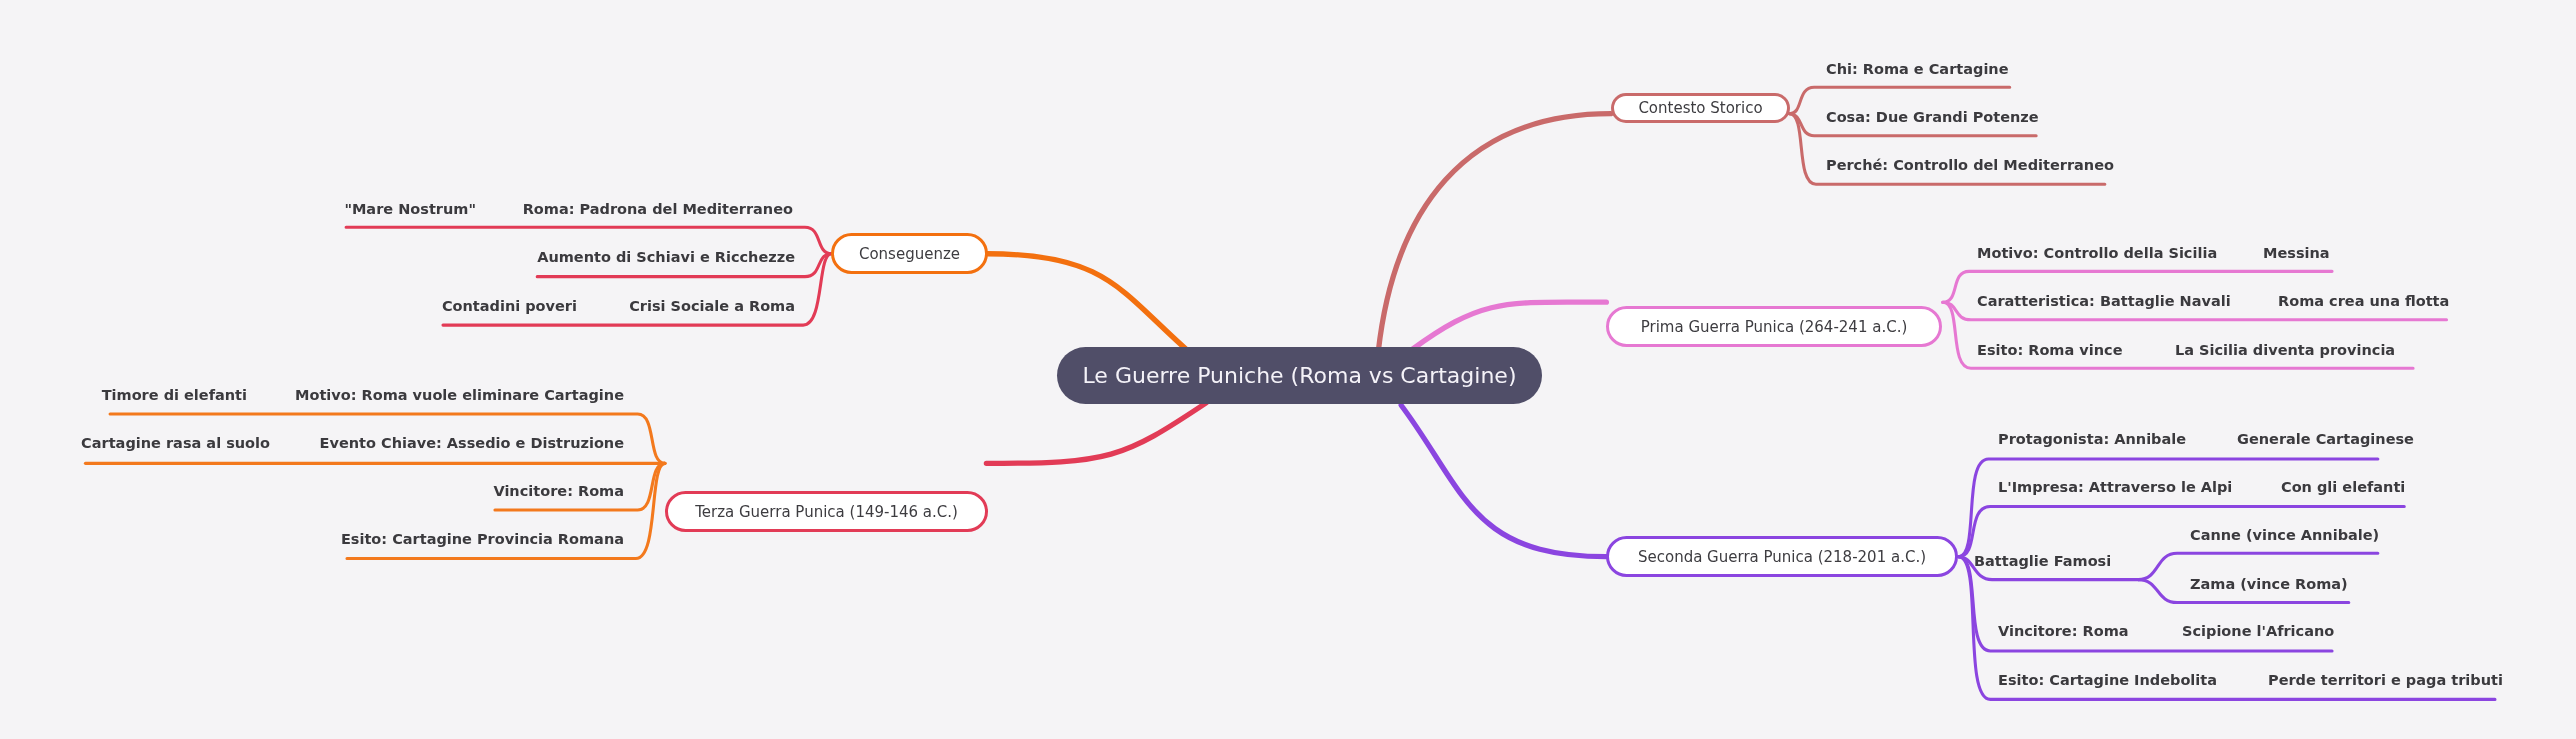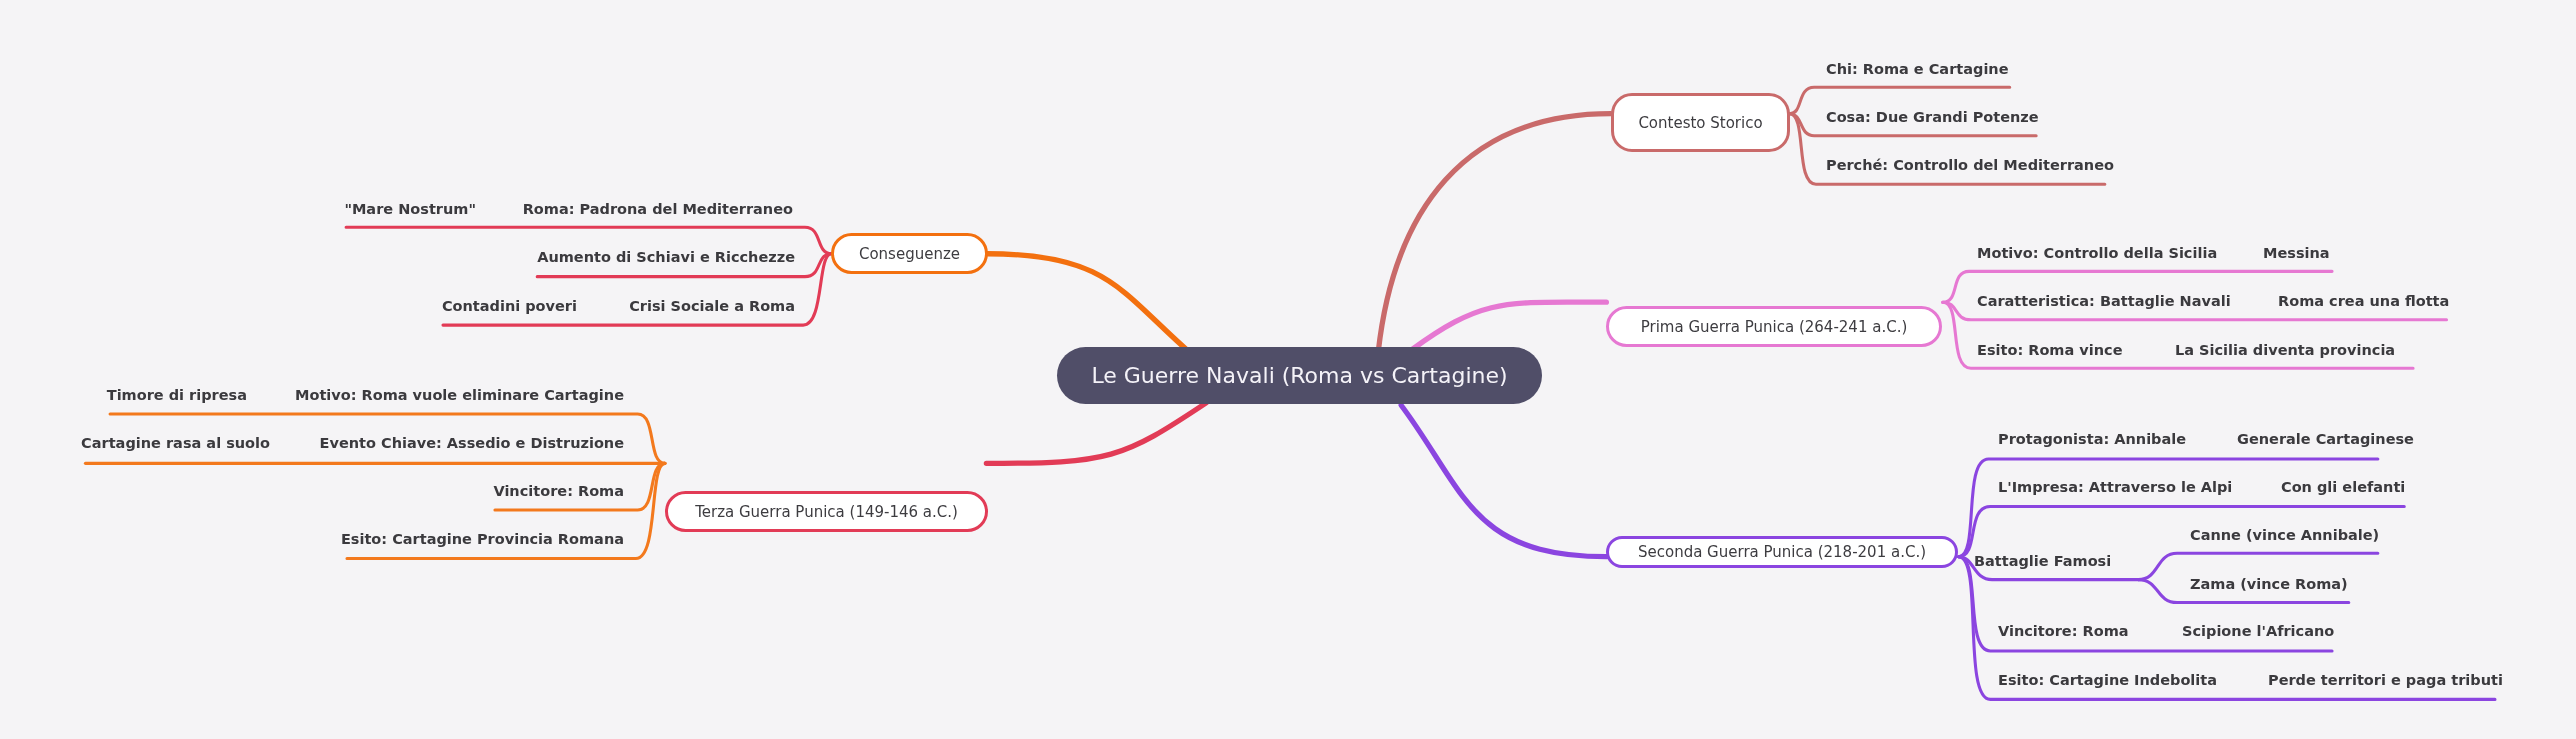"Contesto Storico" div.node { height: 59px -> 30px }
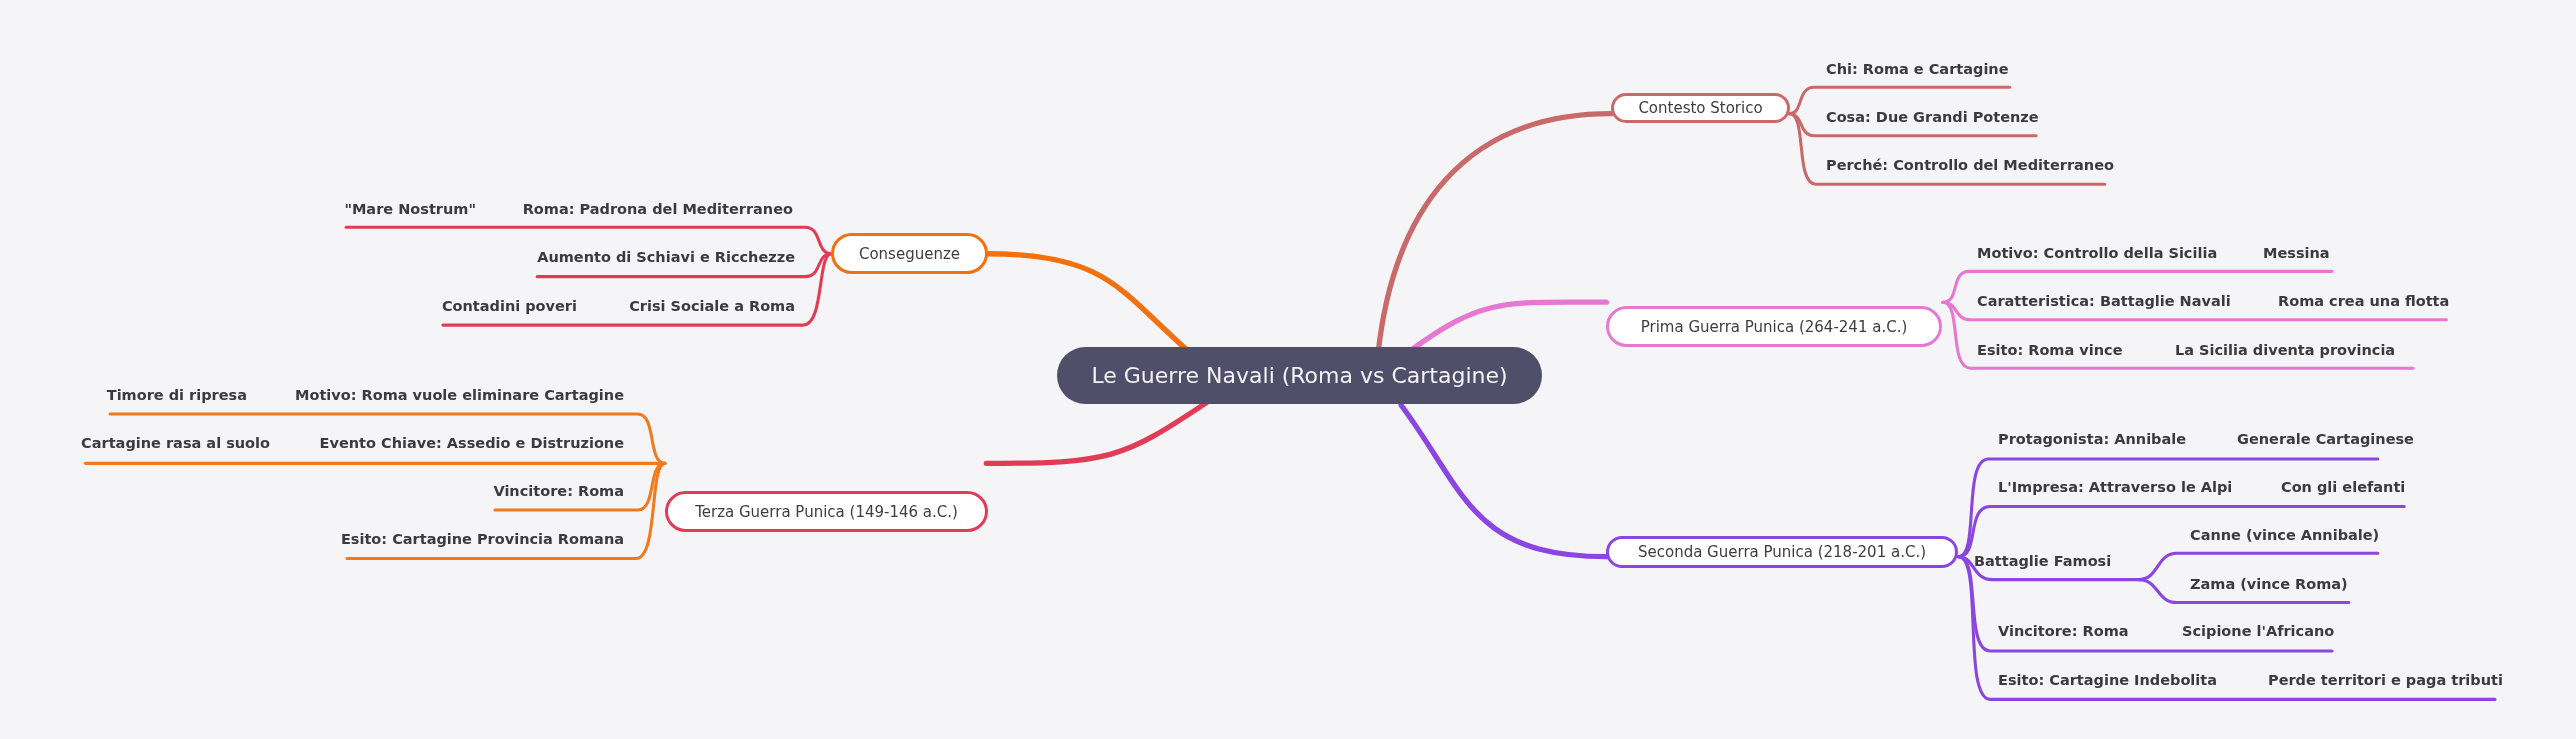"Le Guerre Navali (Roma vs" div.node { text: Navali -> Puniche }
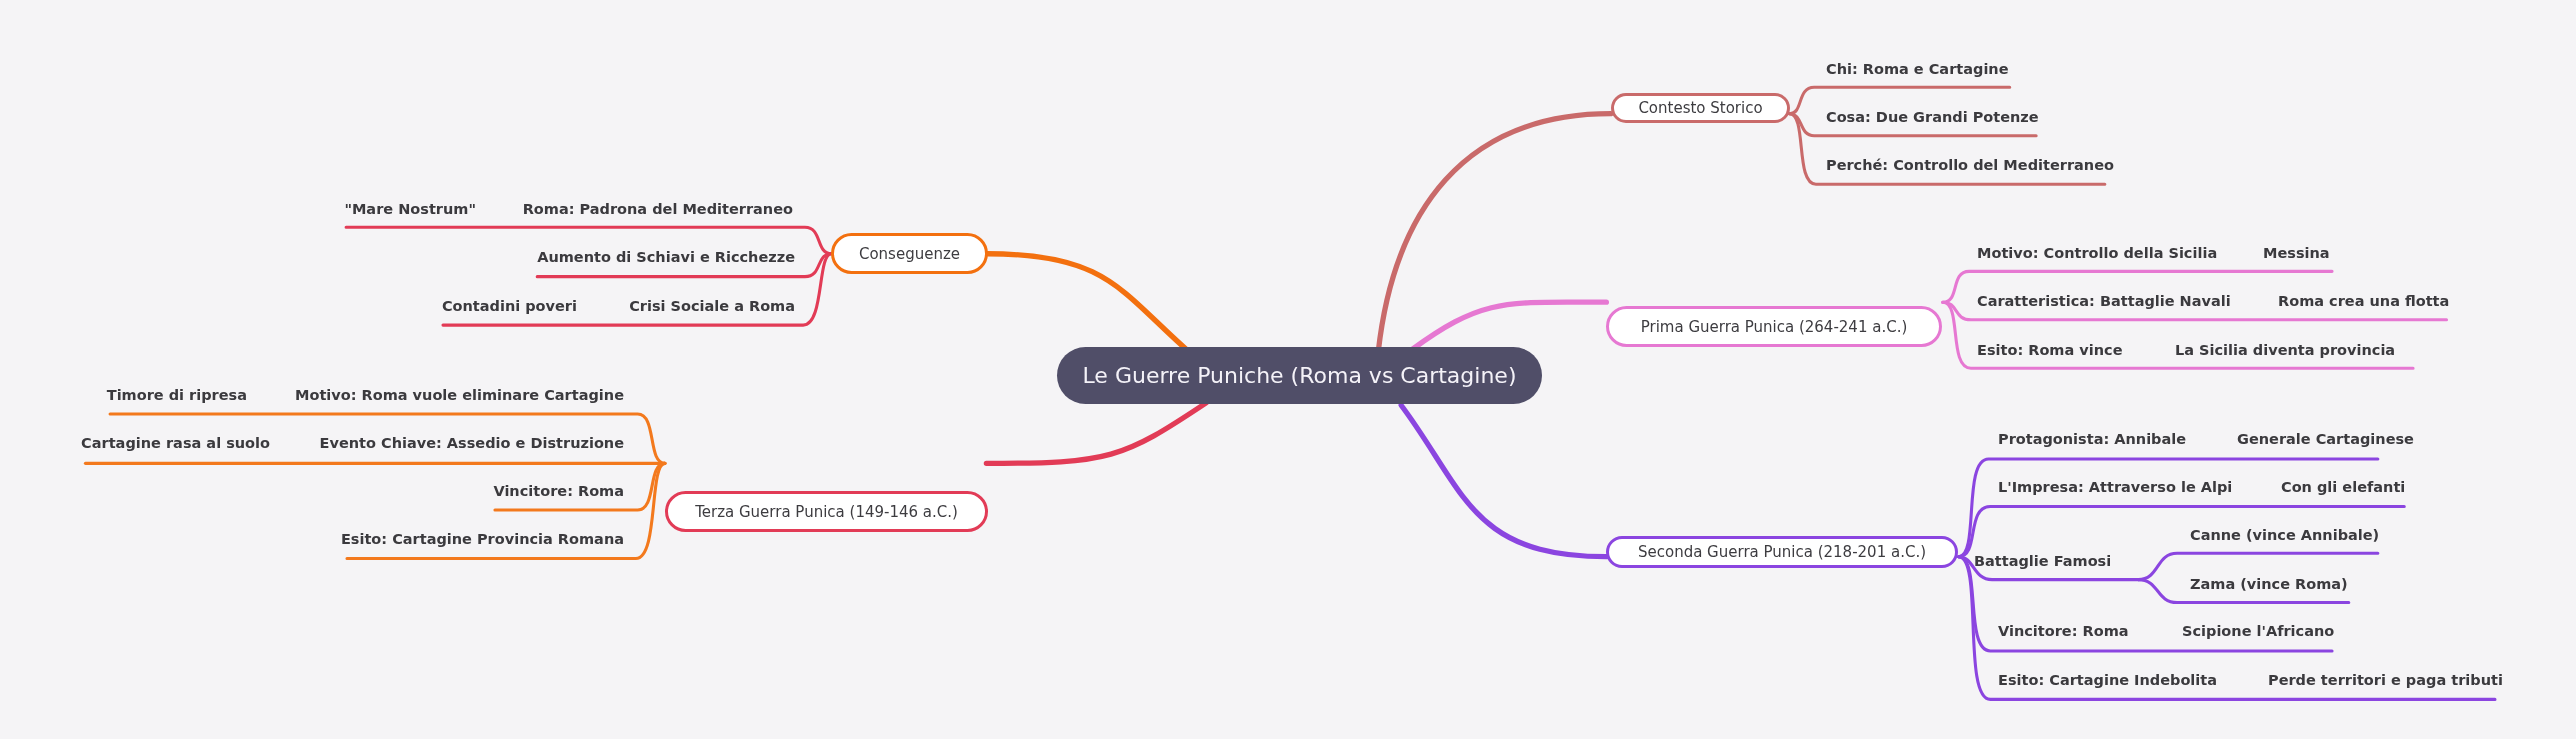"Timore di ripresa" div.leaf { text: ripresa -> elefanti }
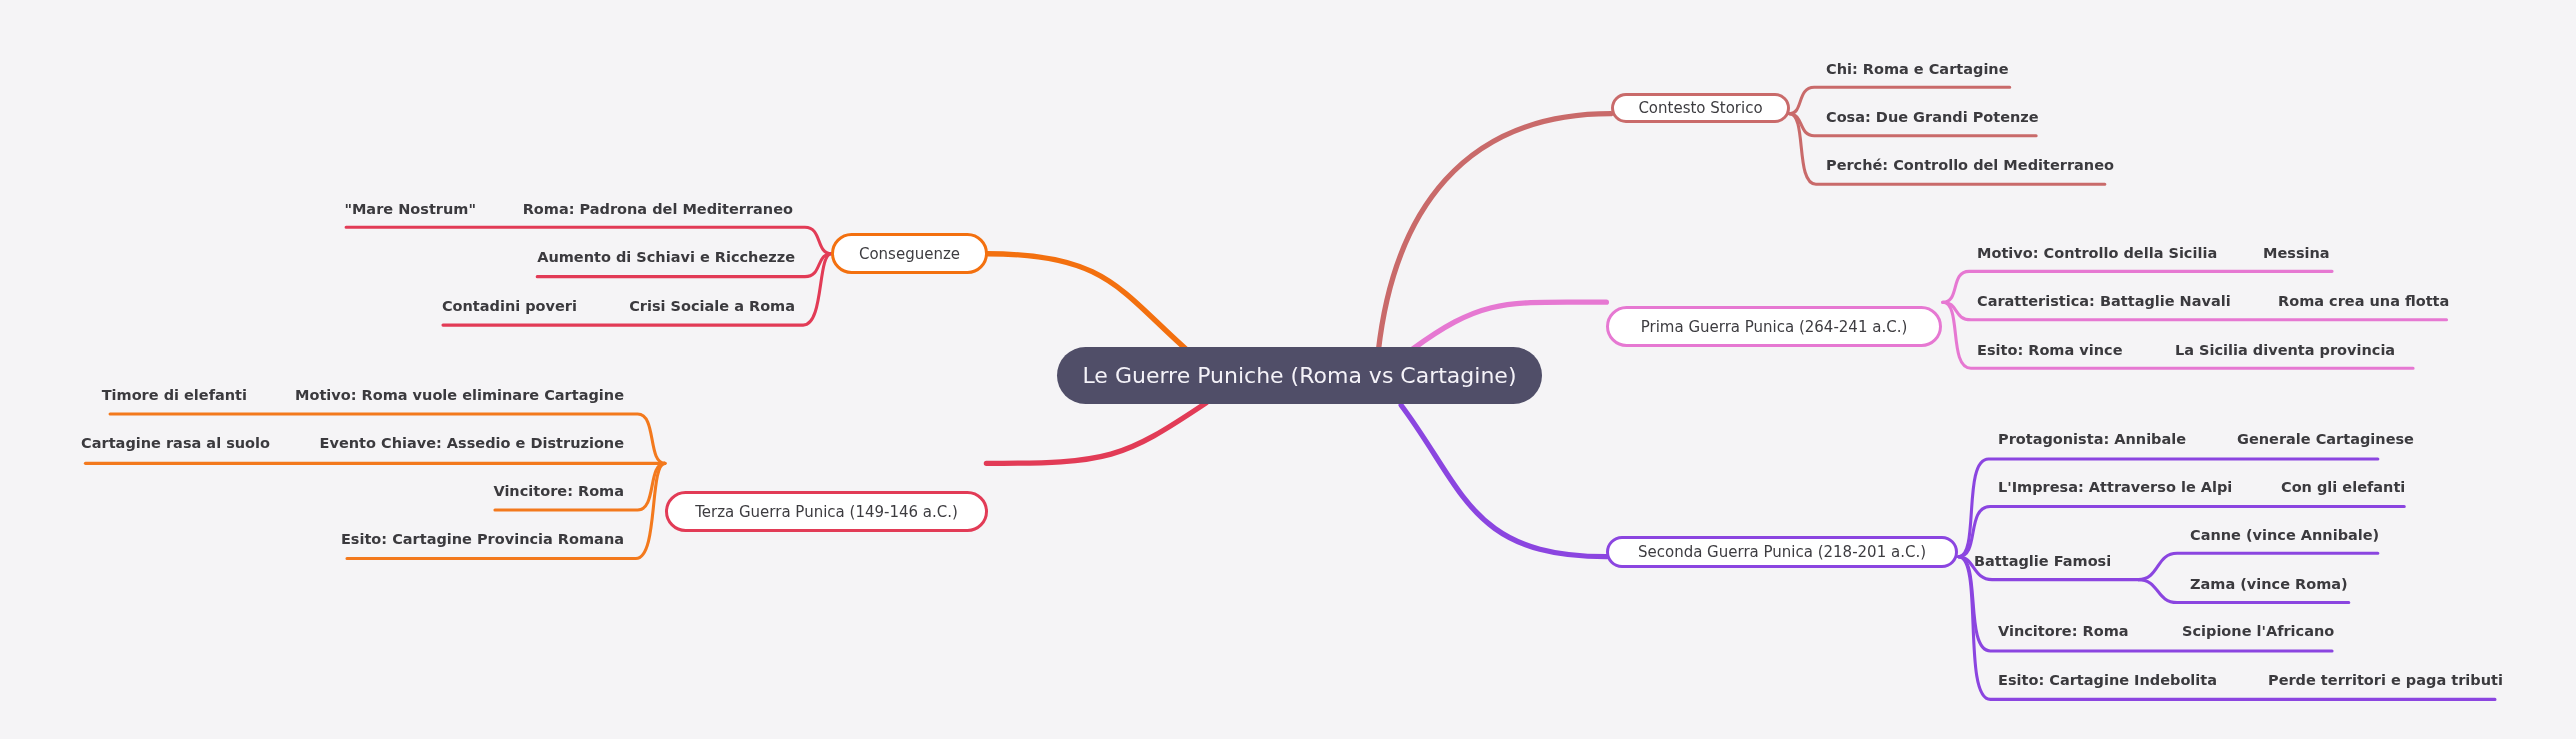"Seconda Guerra Punica (218-201 a.C.)" div.node { height: 32px -> 41px }
